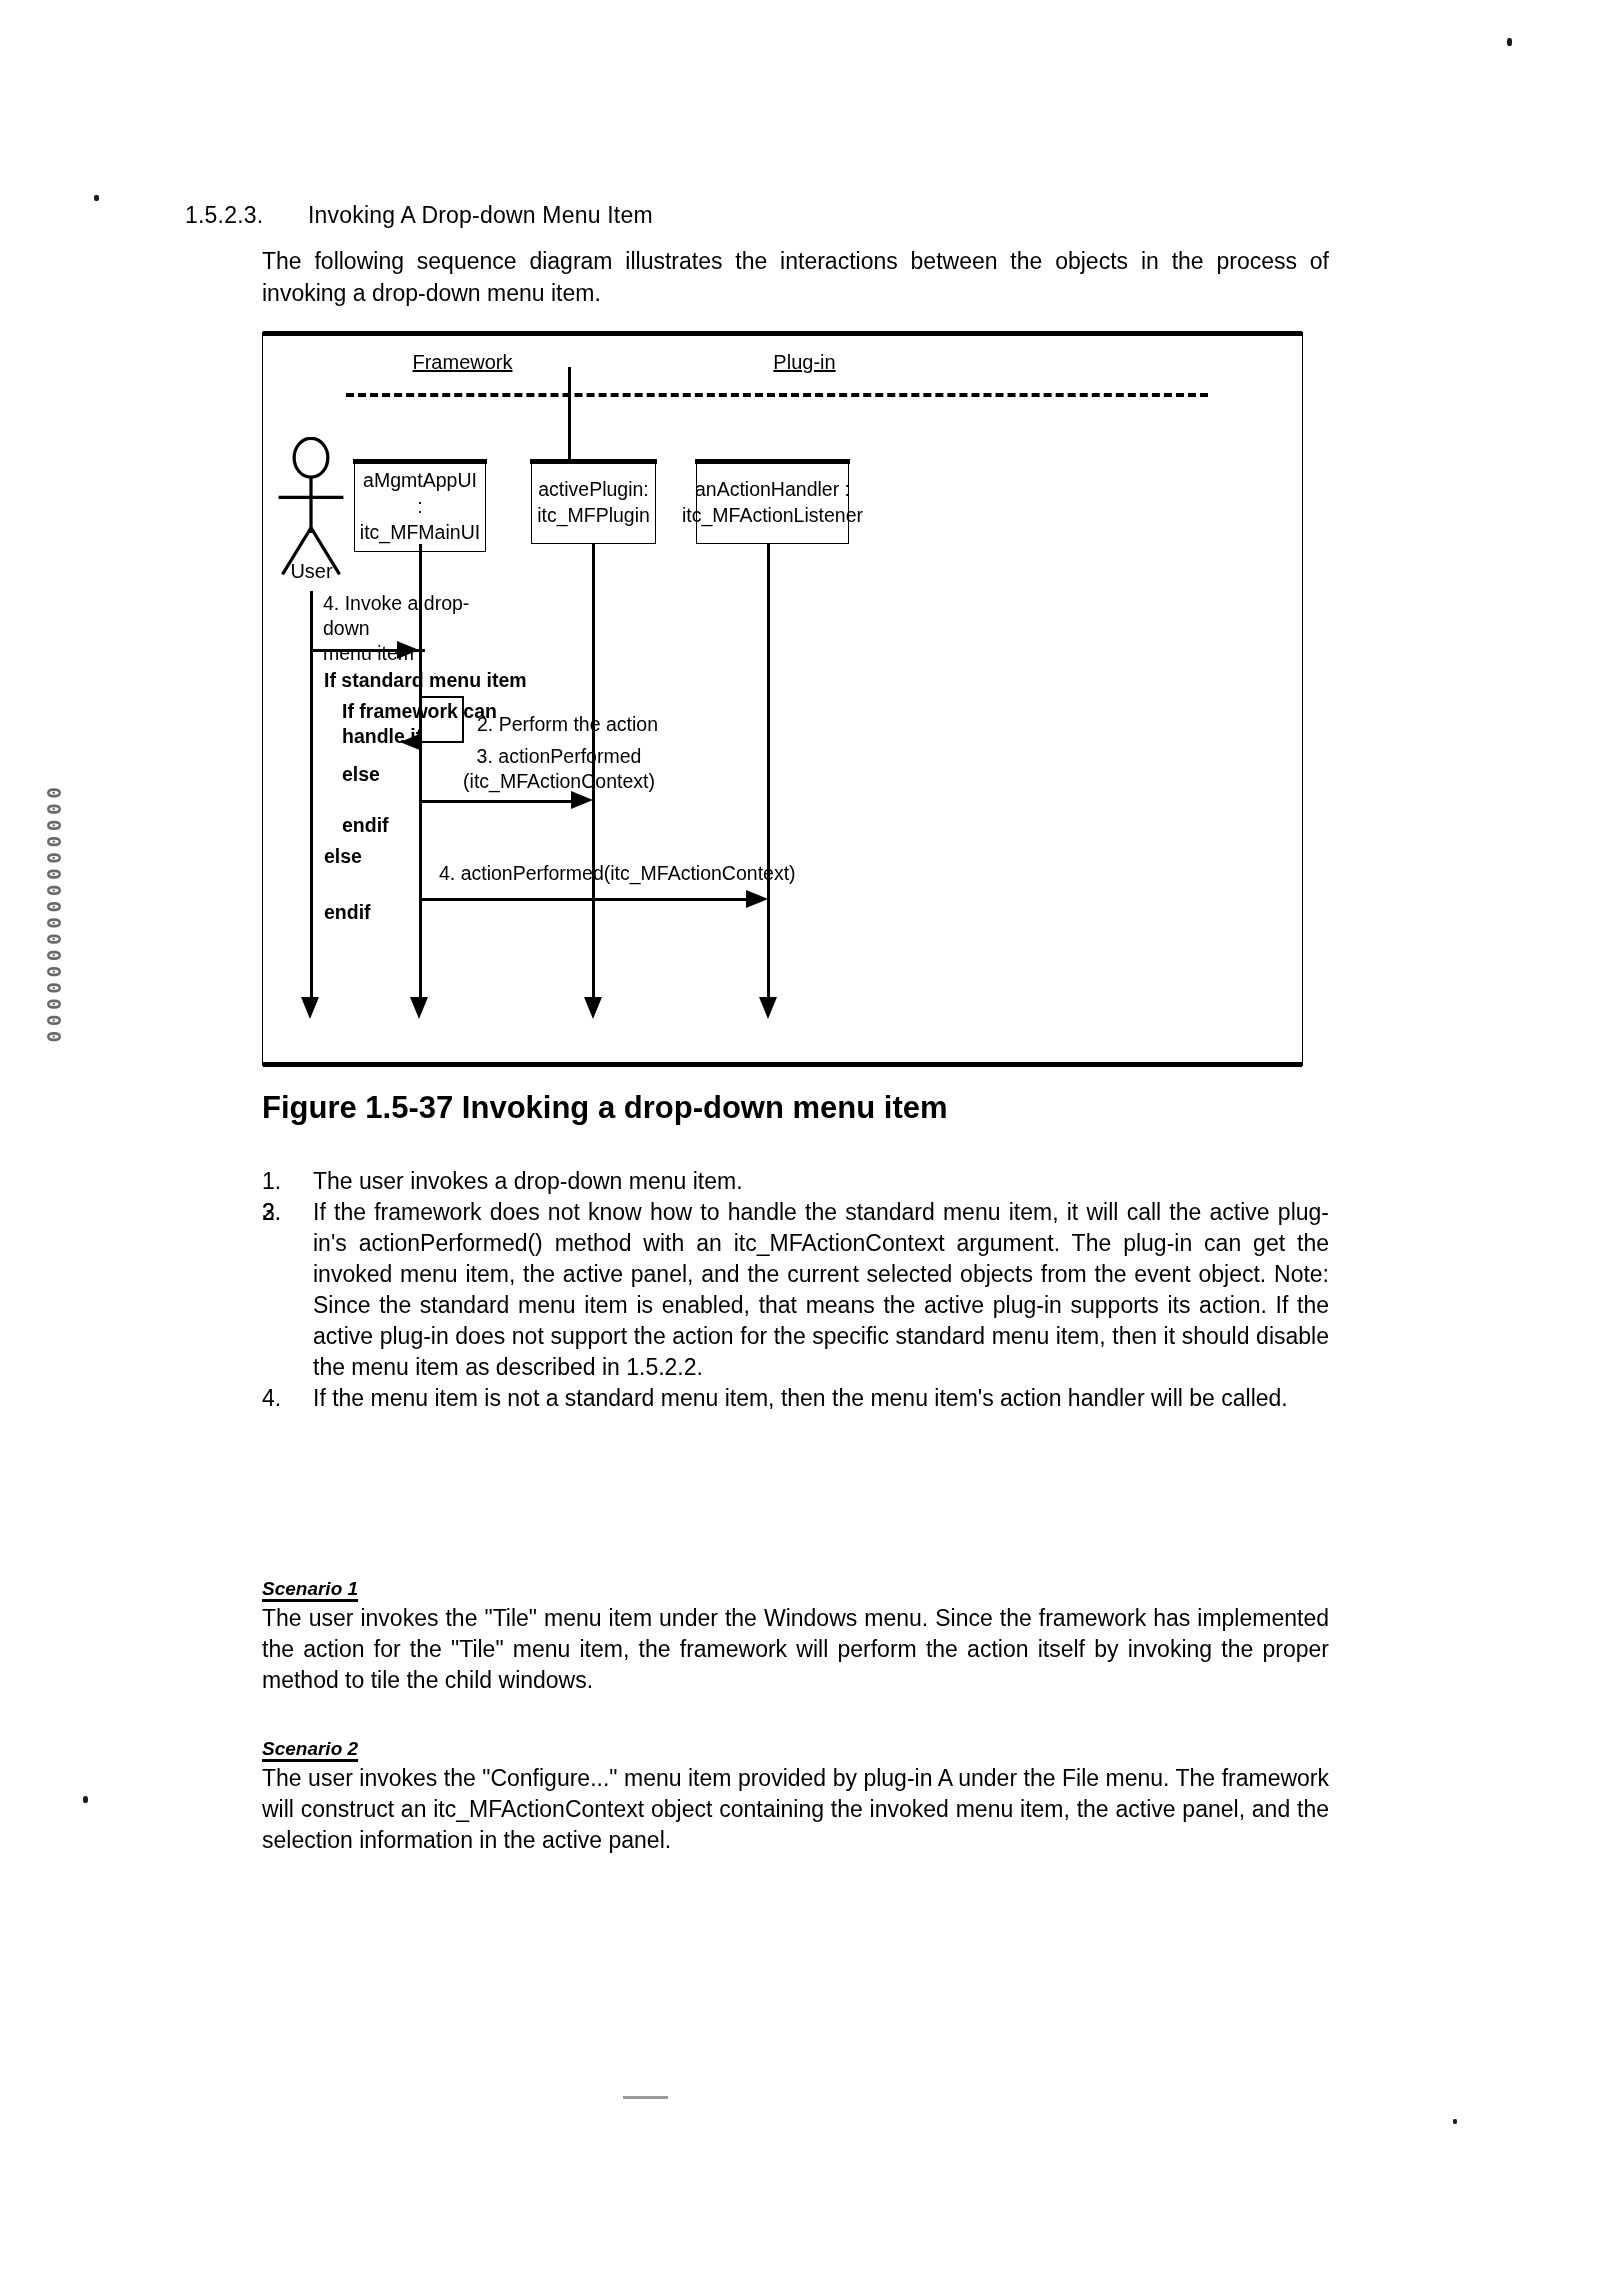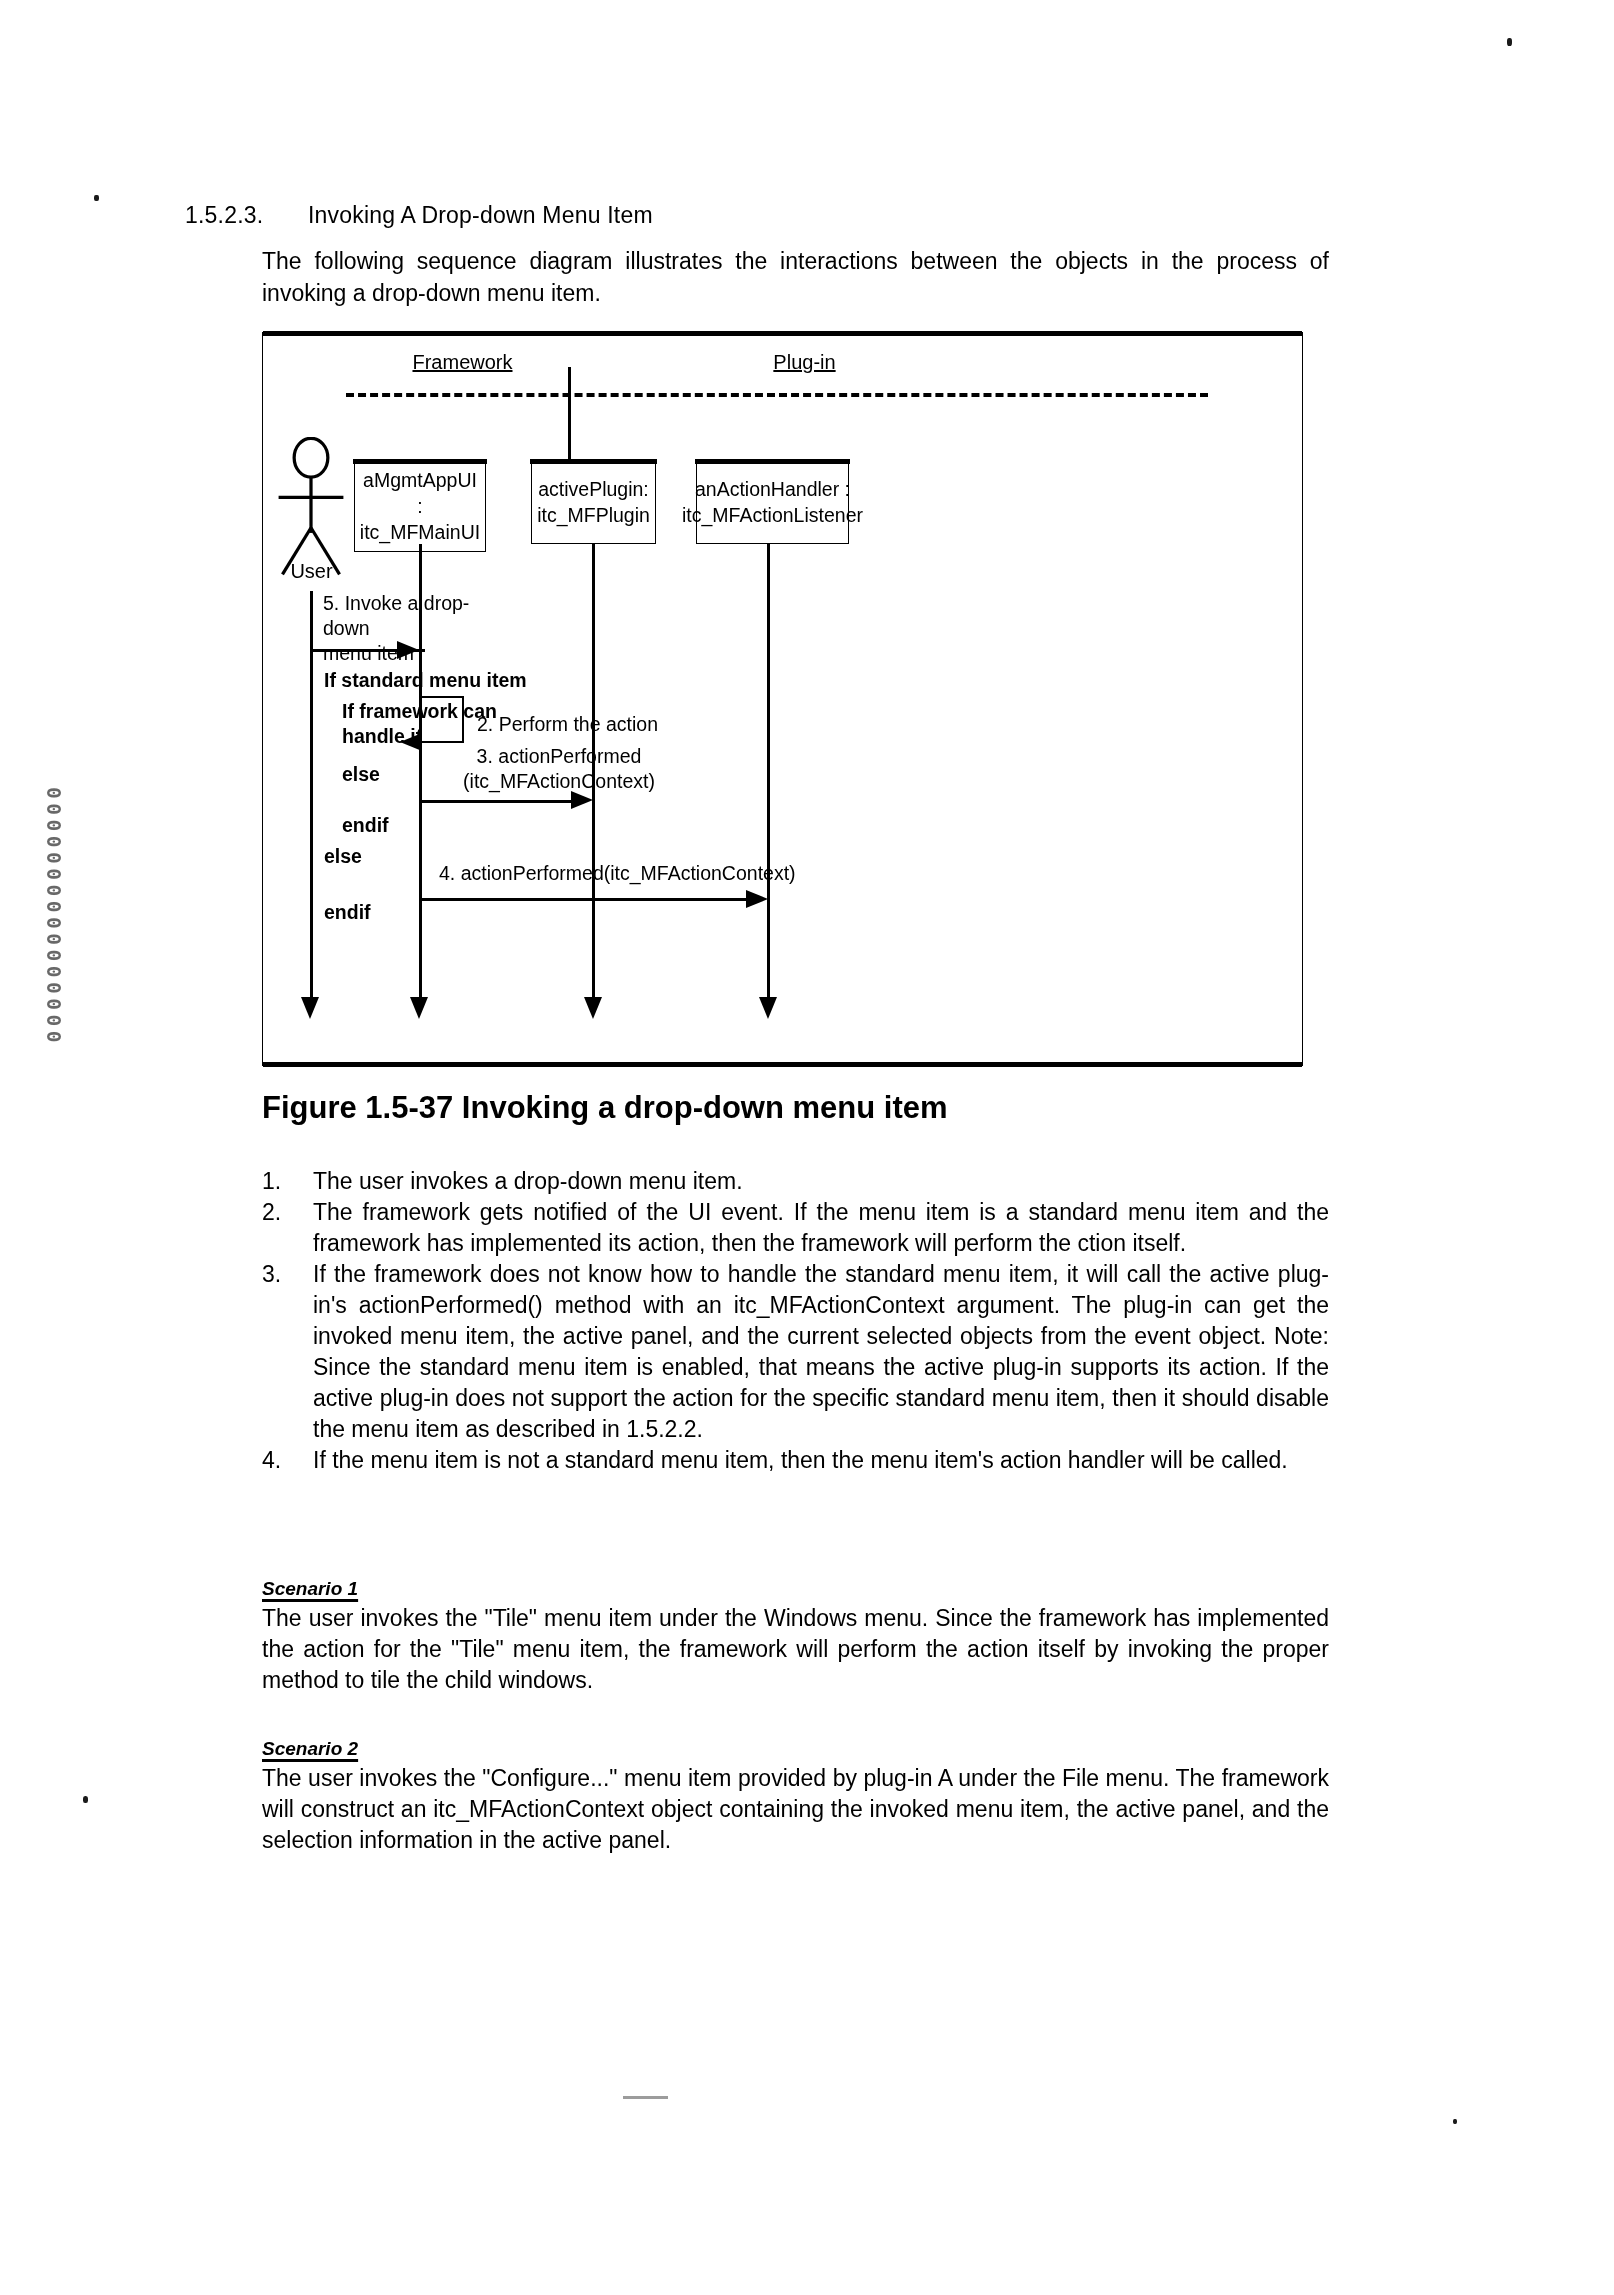"5. Invoke a drop-down" div.msg-label { text: 5 -> 4 }
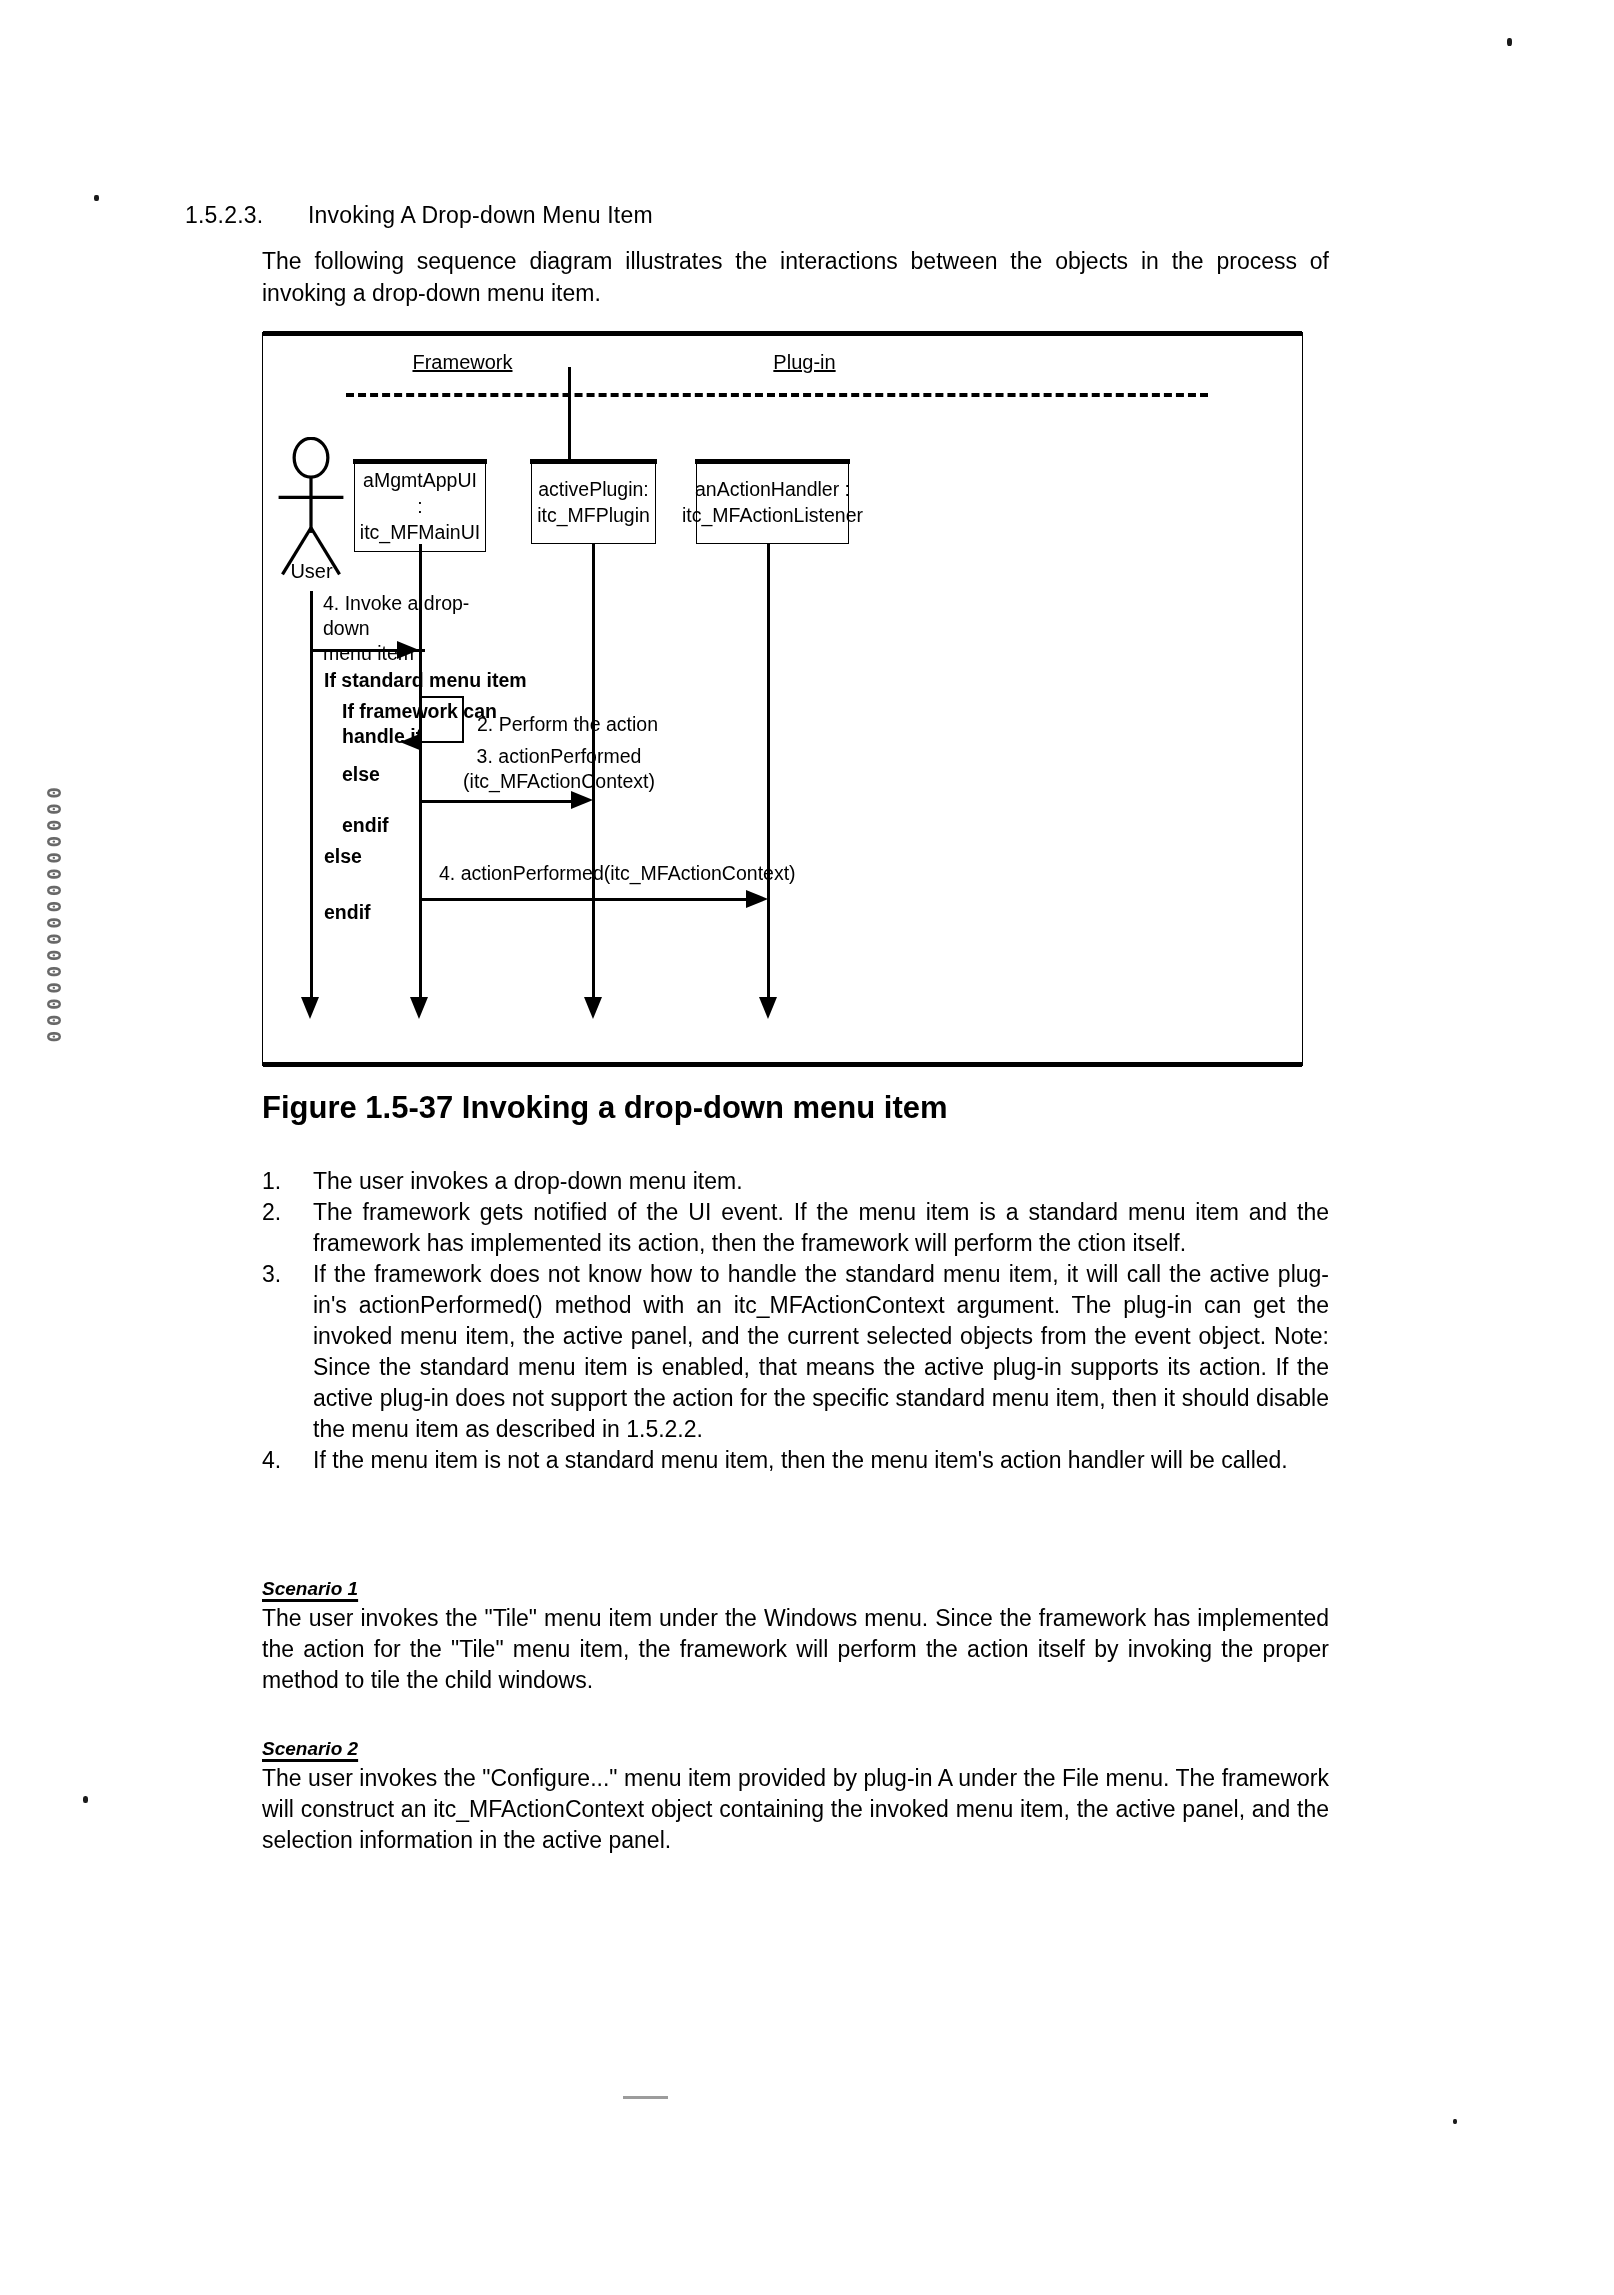"The framework gets notified of" span { html: <span>The framework gets notified of the UI event. If the menu item is a standard menu item and the framework has implemented its action, then the framework will perform the ction itself.</span> -> none }
